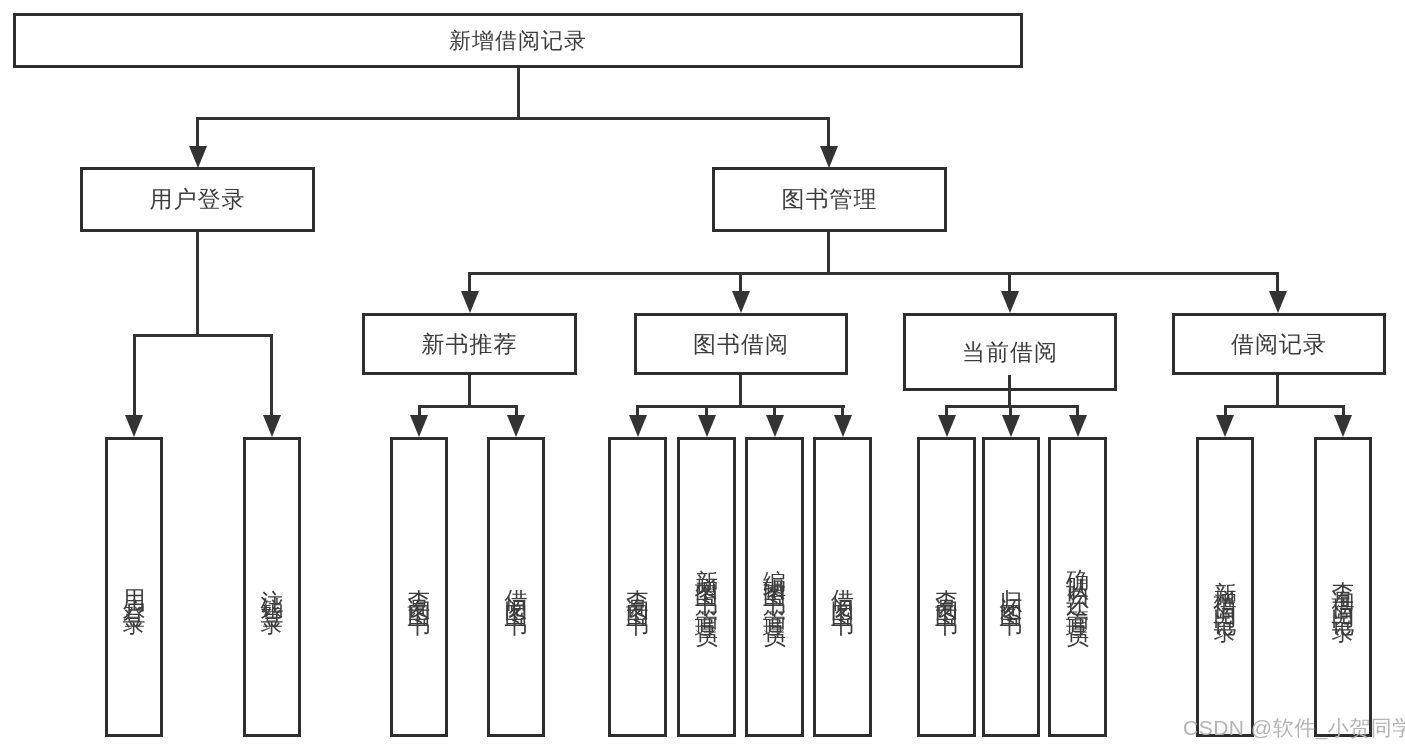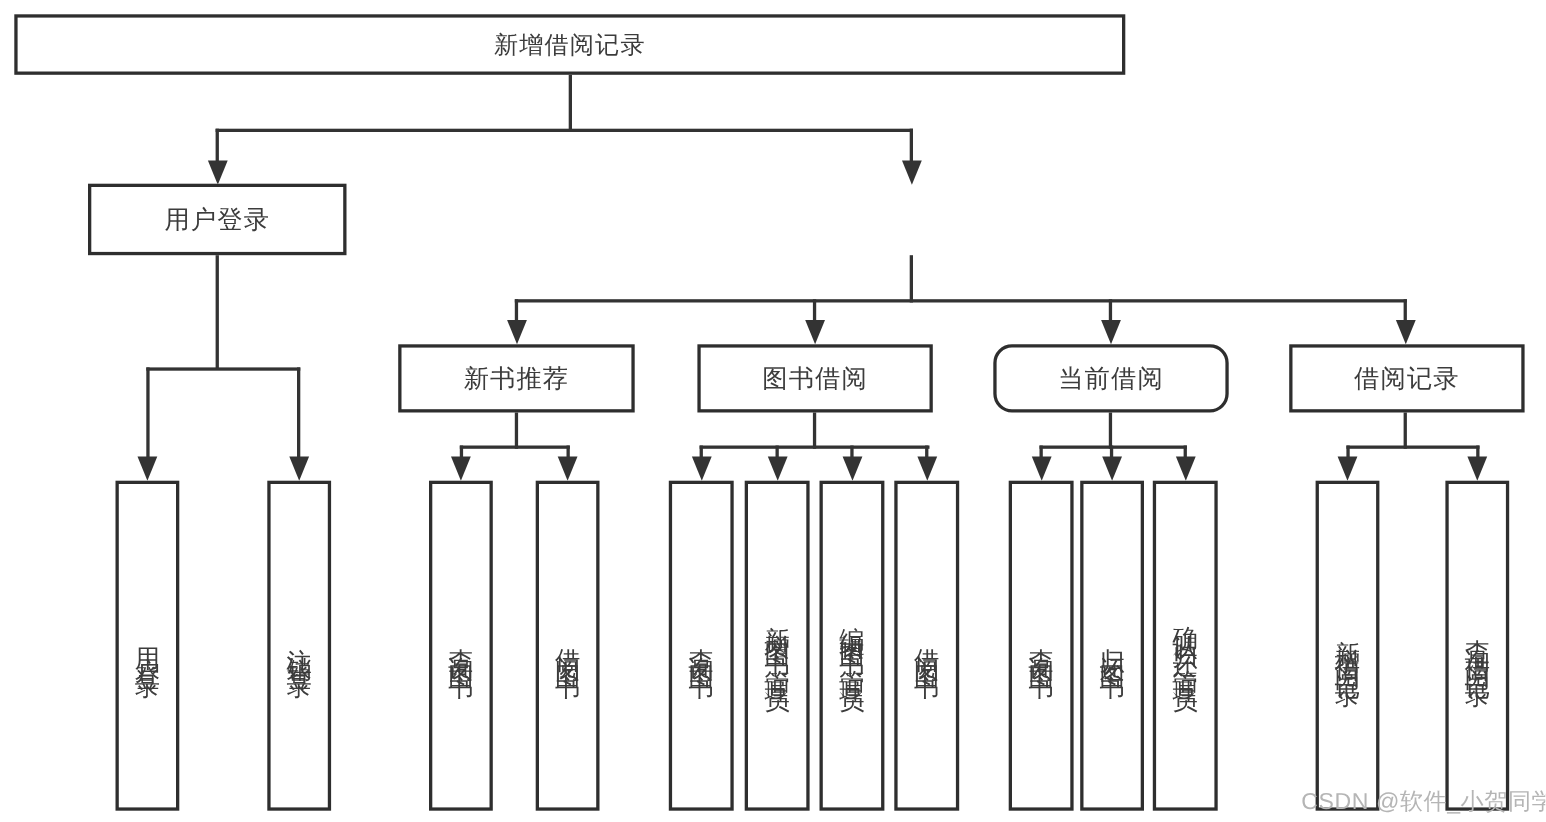"图书管理" div.node { html: none -> <div> <span>图书管理</span> </div> }
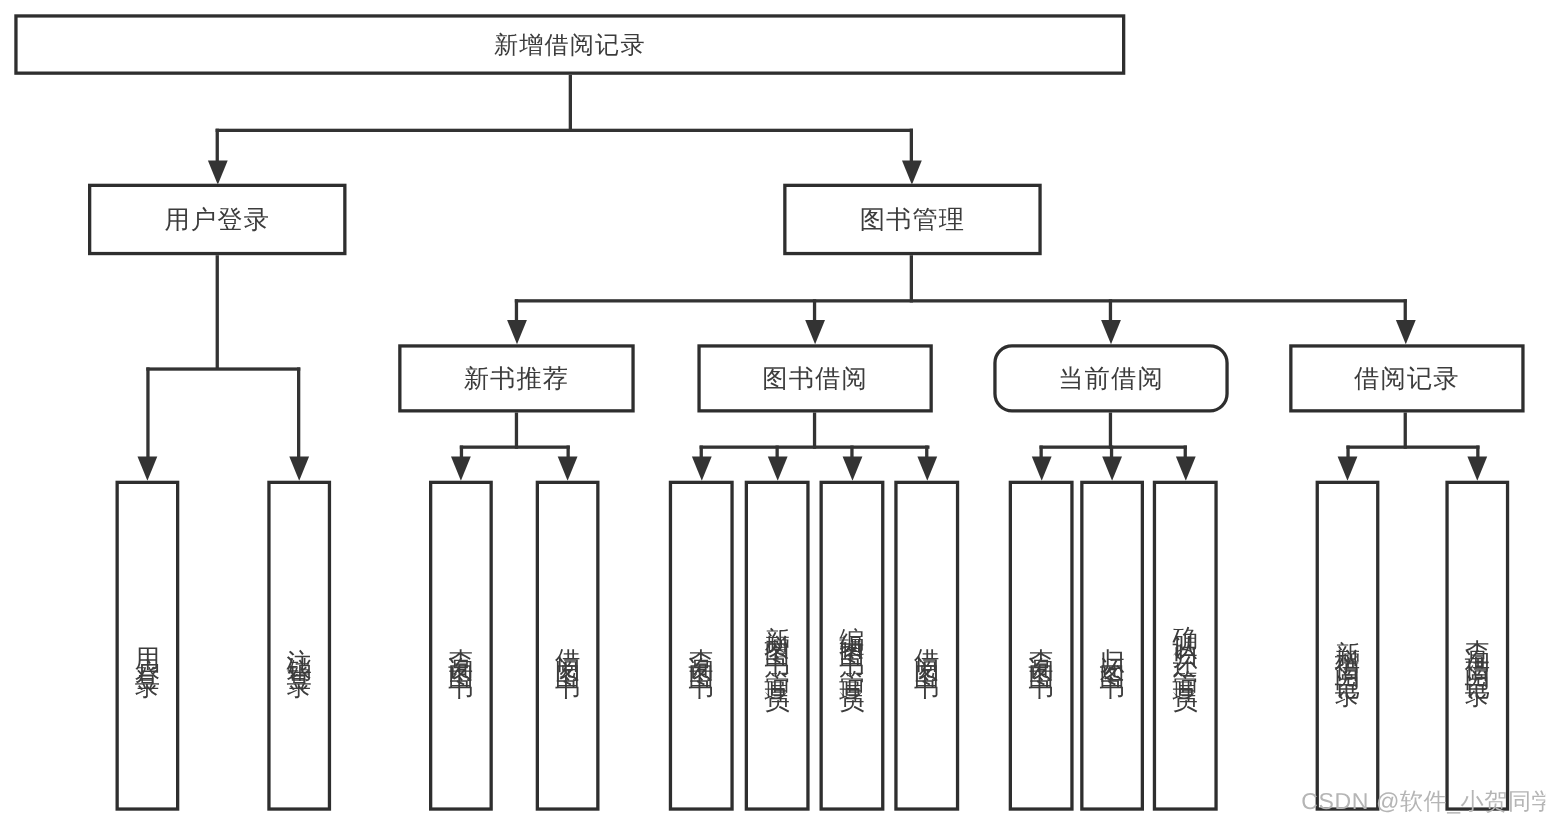"当前借阅" div.node { border-radius: 17px -> none; height: 62px -> 78px }
